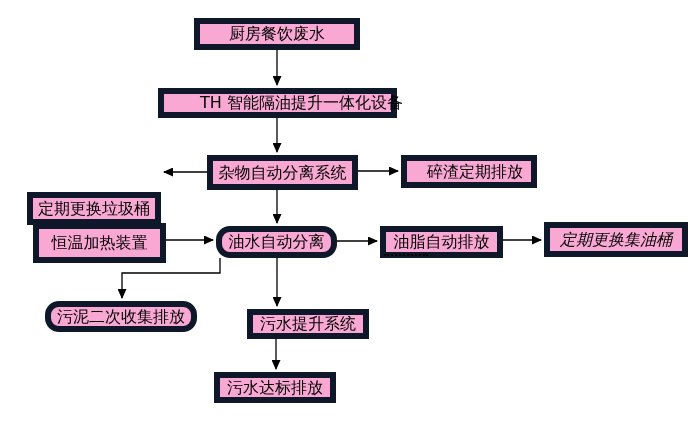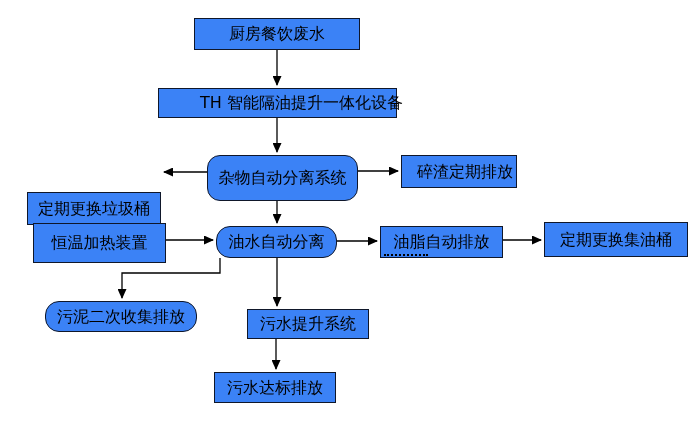"厨房餐饮废水" .node { background: #3b82f6 -> #f9a8d4; border: 1px solid #0f172a -> 6px solid #0f172a }
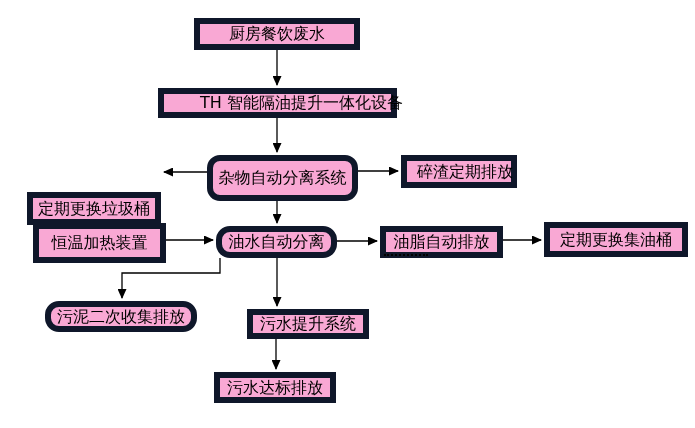"杂物自动分离系统" .n-debris { border-radius: 13px -> none; height: 46px -> 35px }
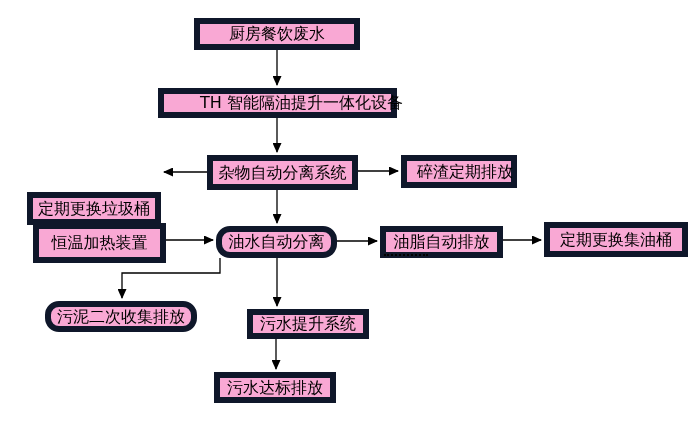"碎渣定期排放" .n-residue { width: 116px -> 136px }
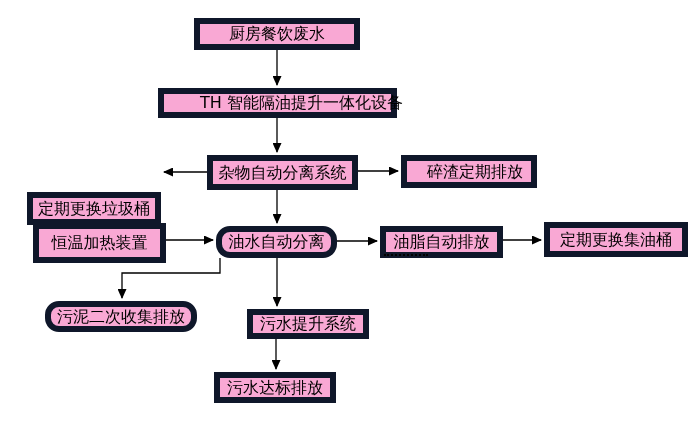"定期更换集油桶" .n-oilbarrel { font-style: none -> italic }
